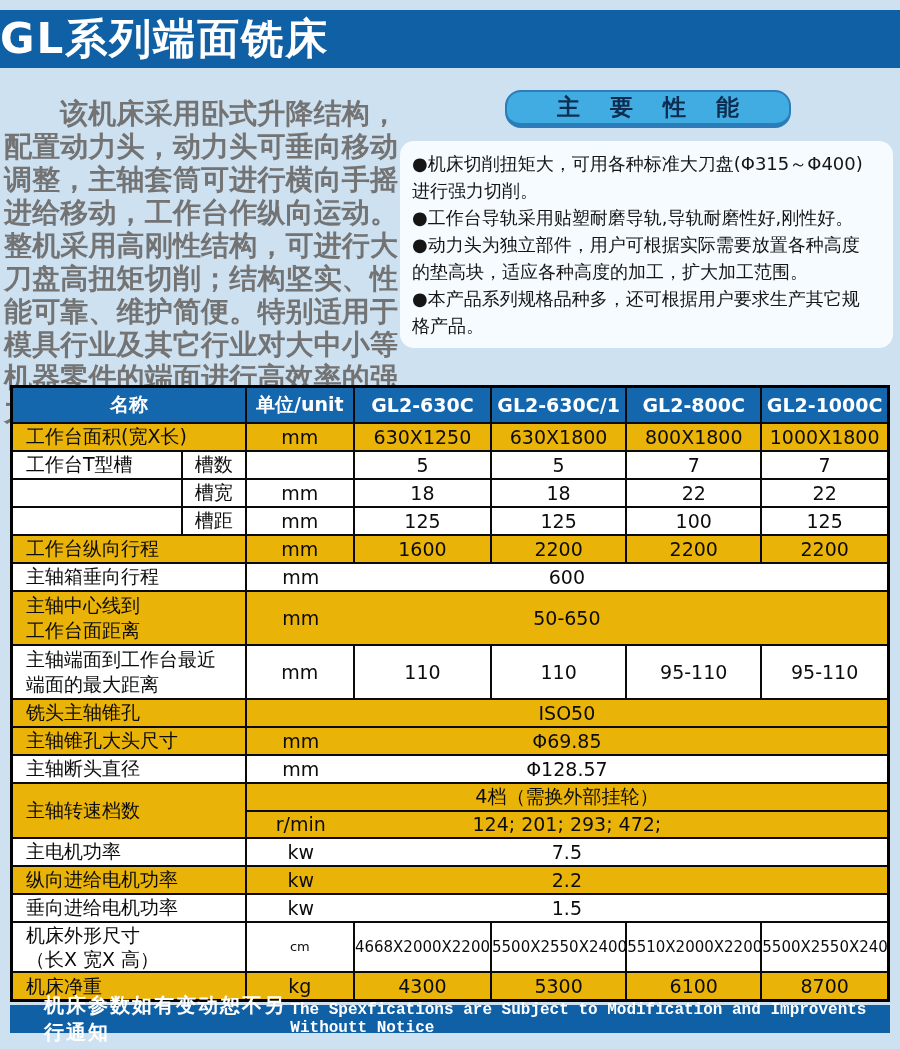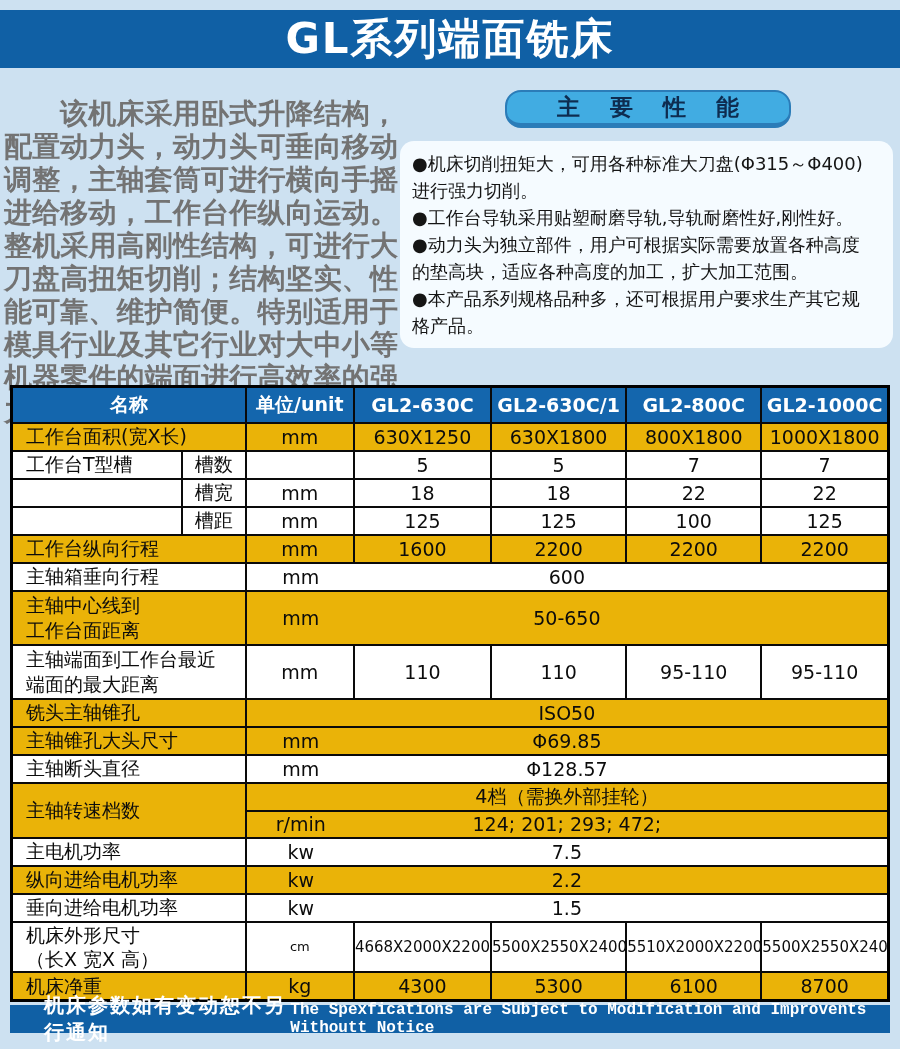"GL系列端面铣床" .banner { justify-content: center -> none }
